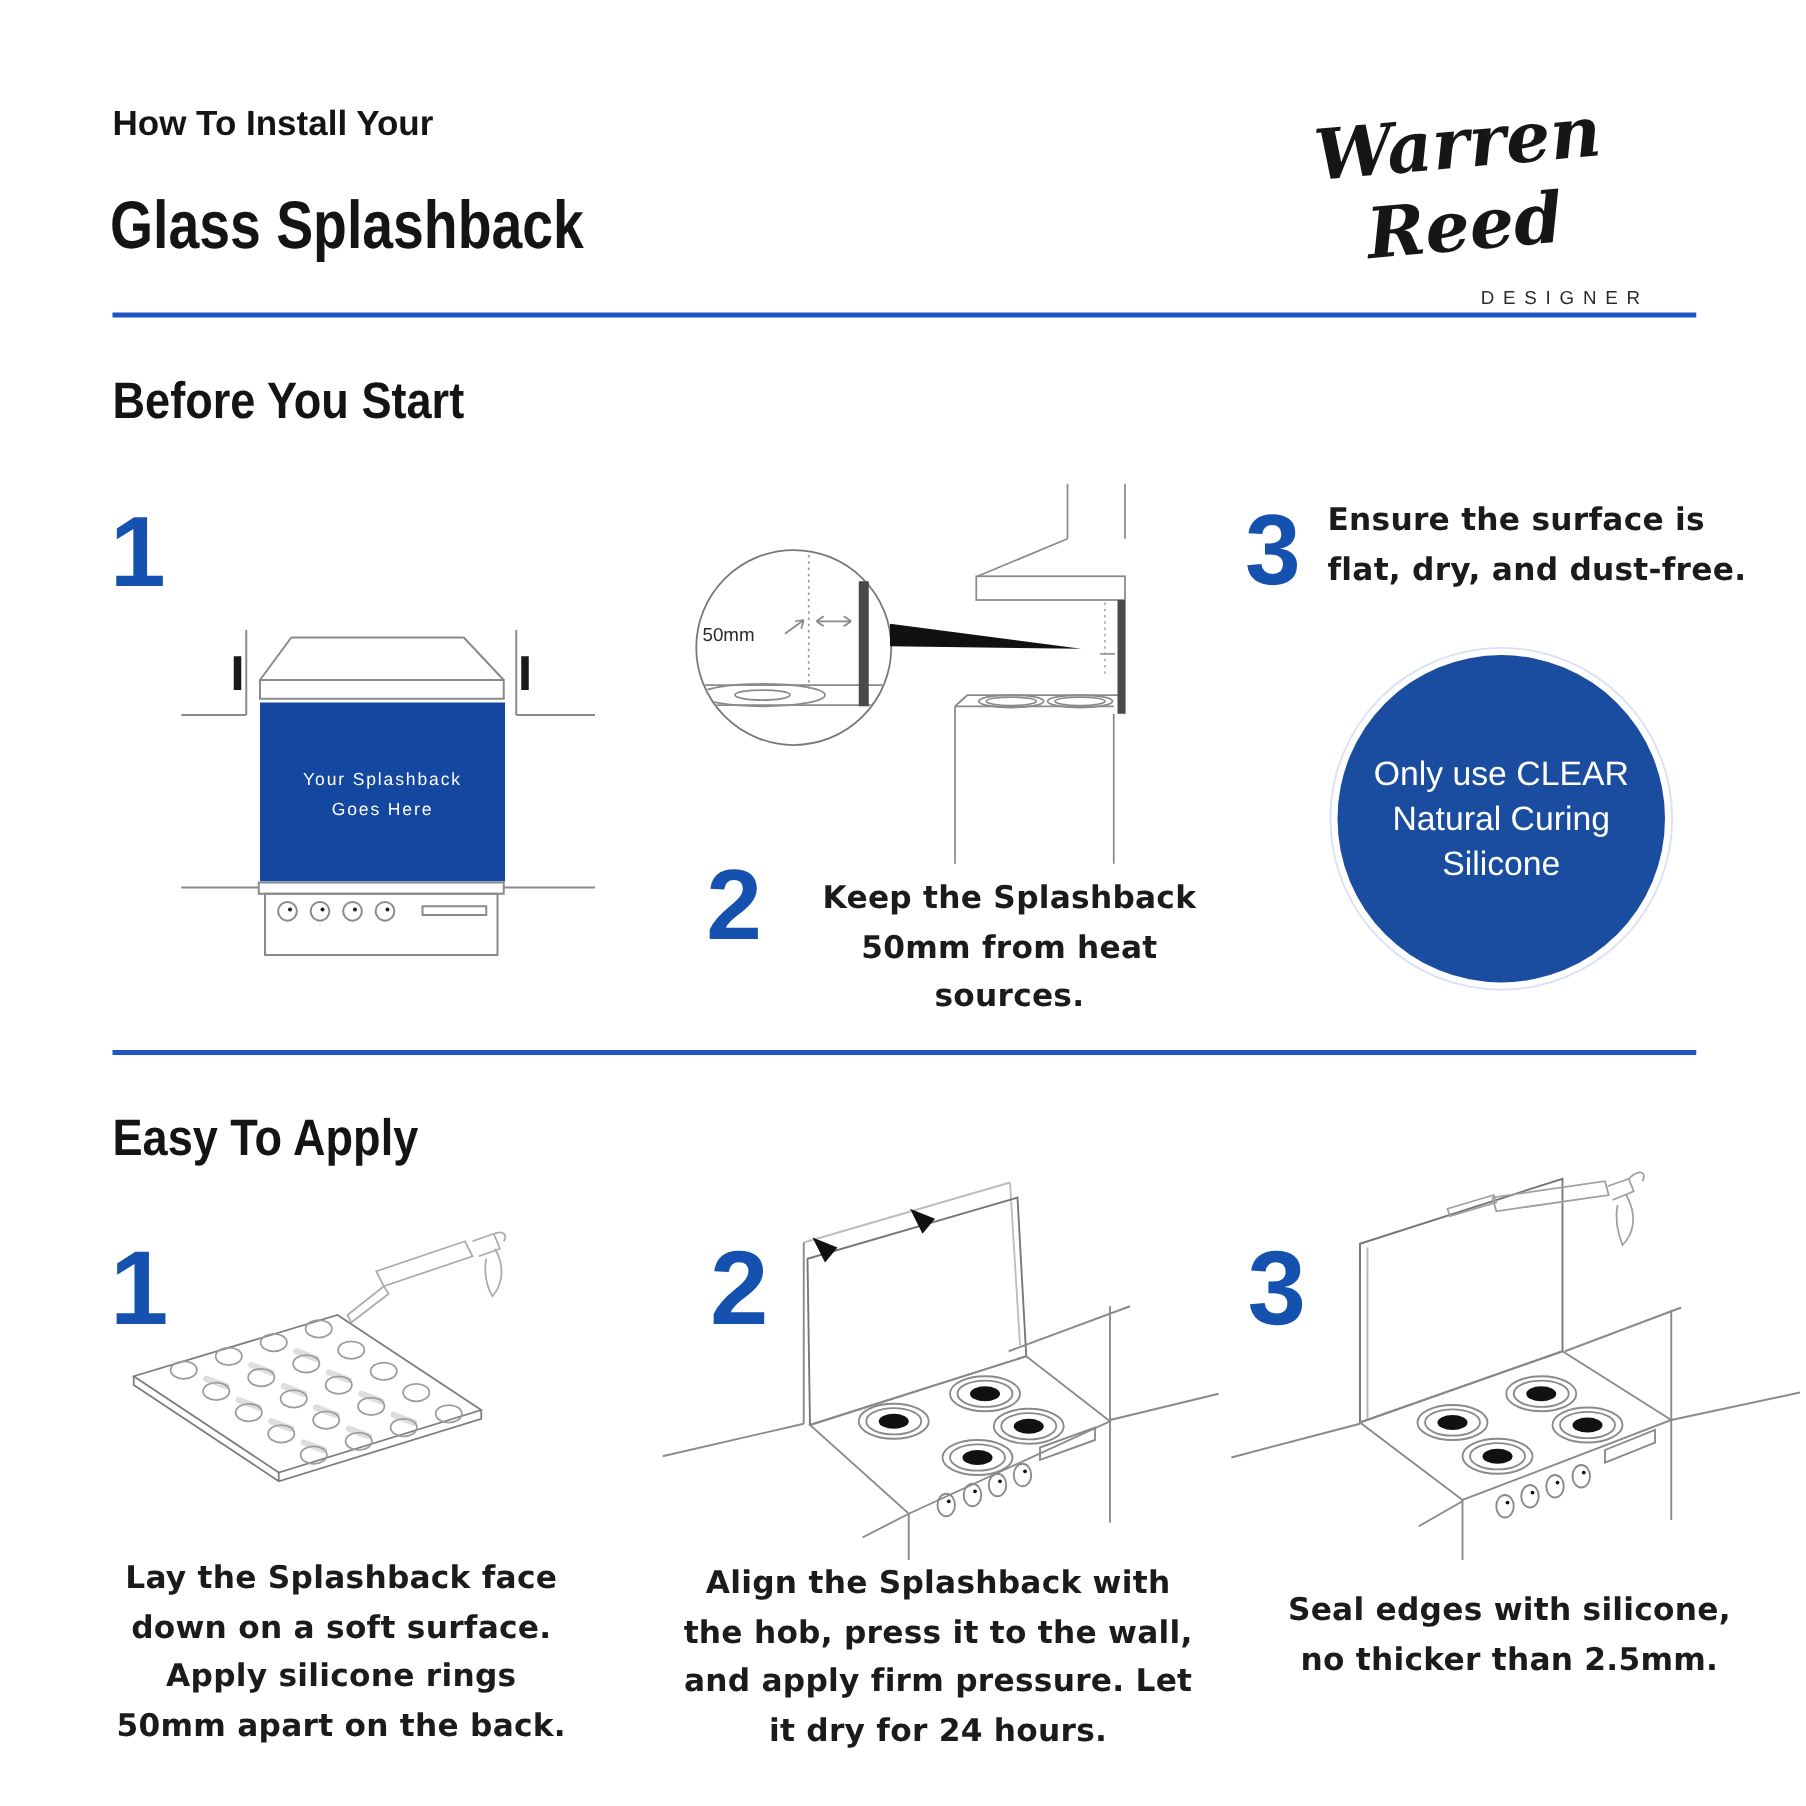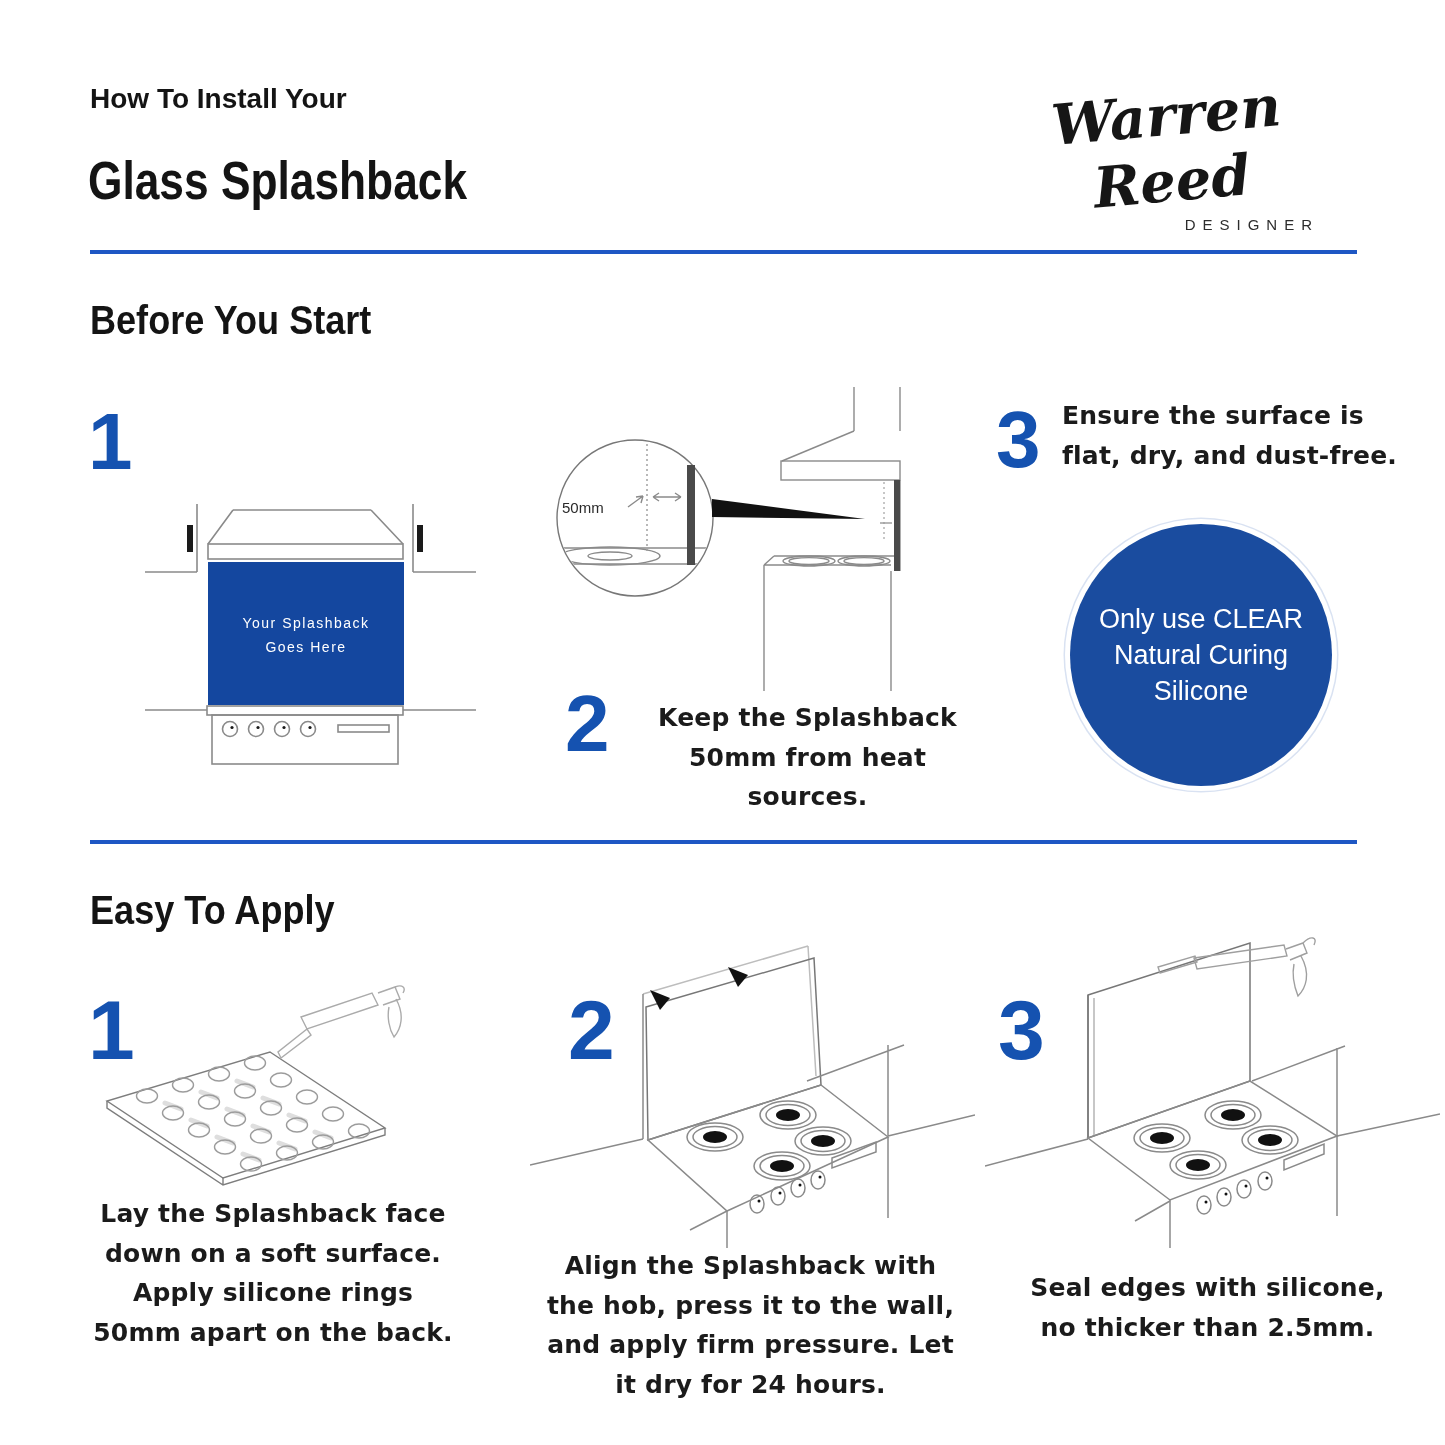"DESIGNER" .brand-sub { margin-top: 2px -> 16px }
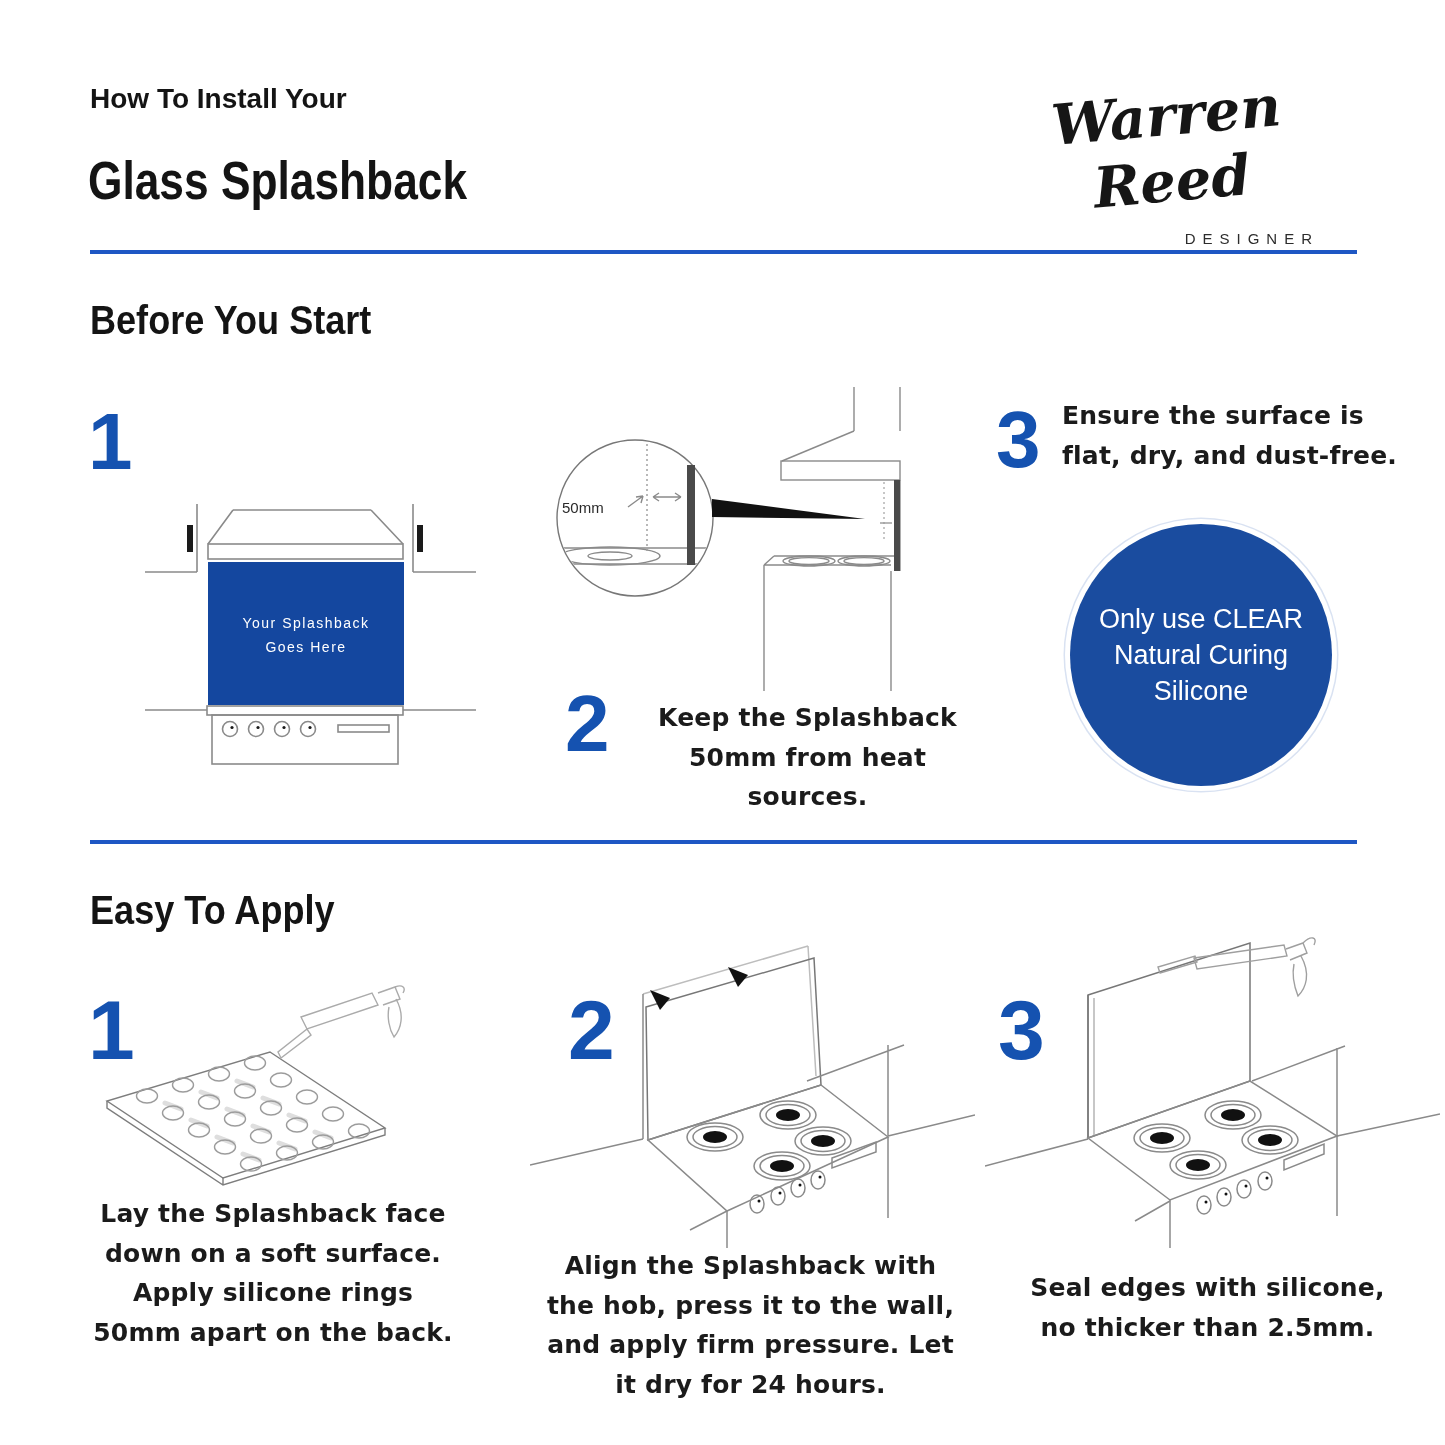"Lay the Splashback face" div.abs { top: 1194px -> 1242px }
